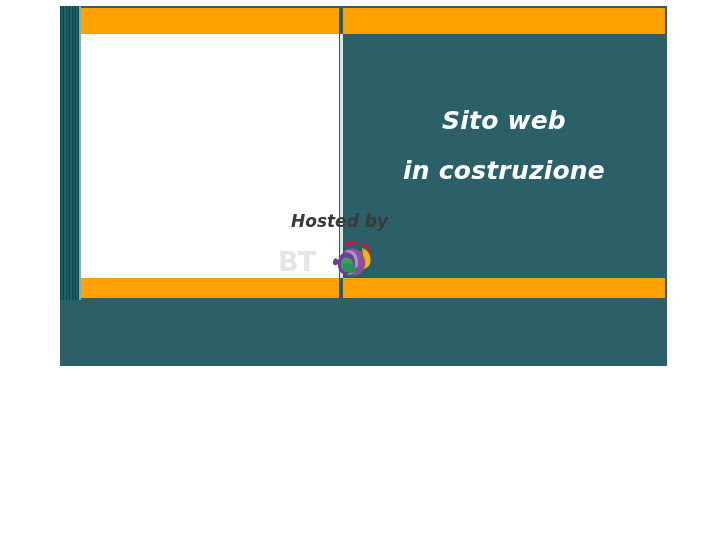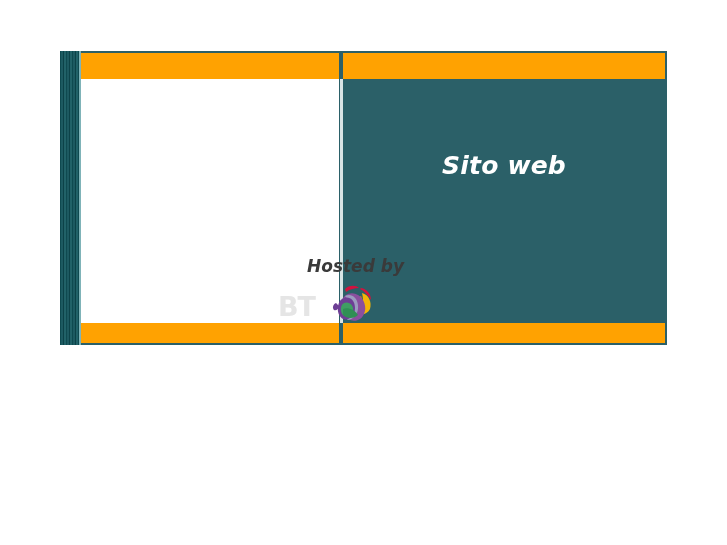"Sito web" #banner { height: 294px -> 360px; margin-top: 45px -> none }
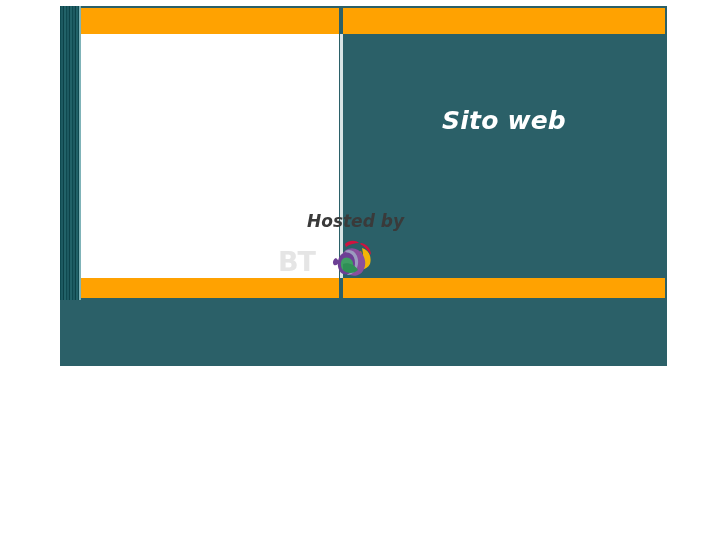"in costruzione" span.line { html: none -> <span>in costruzione</span> }
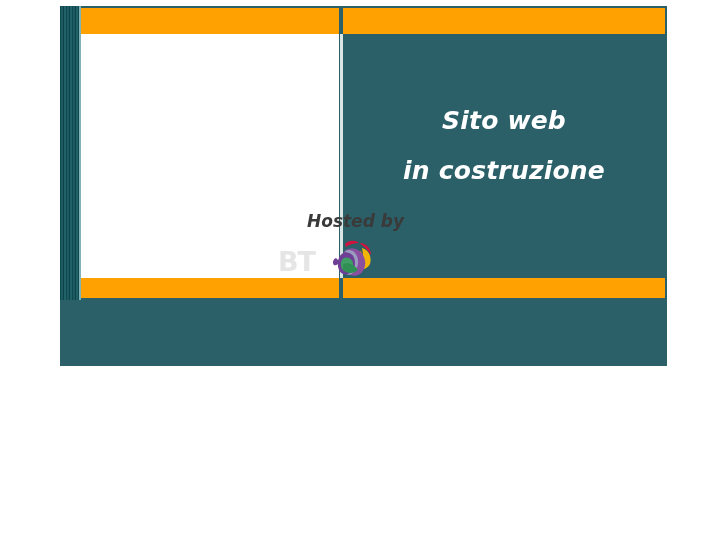"Hosted by" #hosted-by-label { padding-left: 16px -> none }
